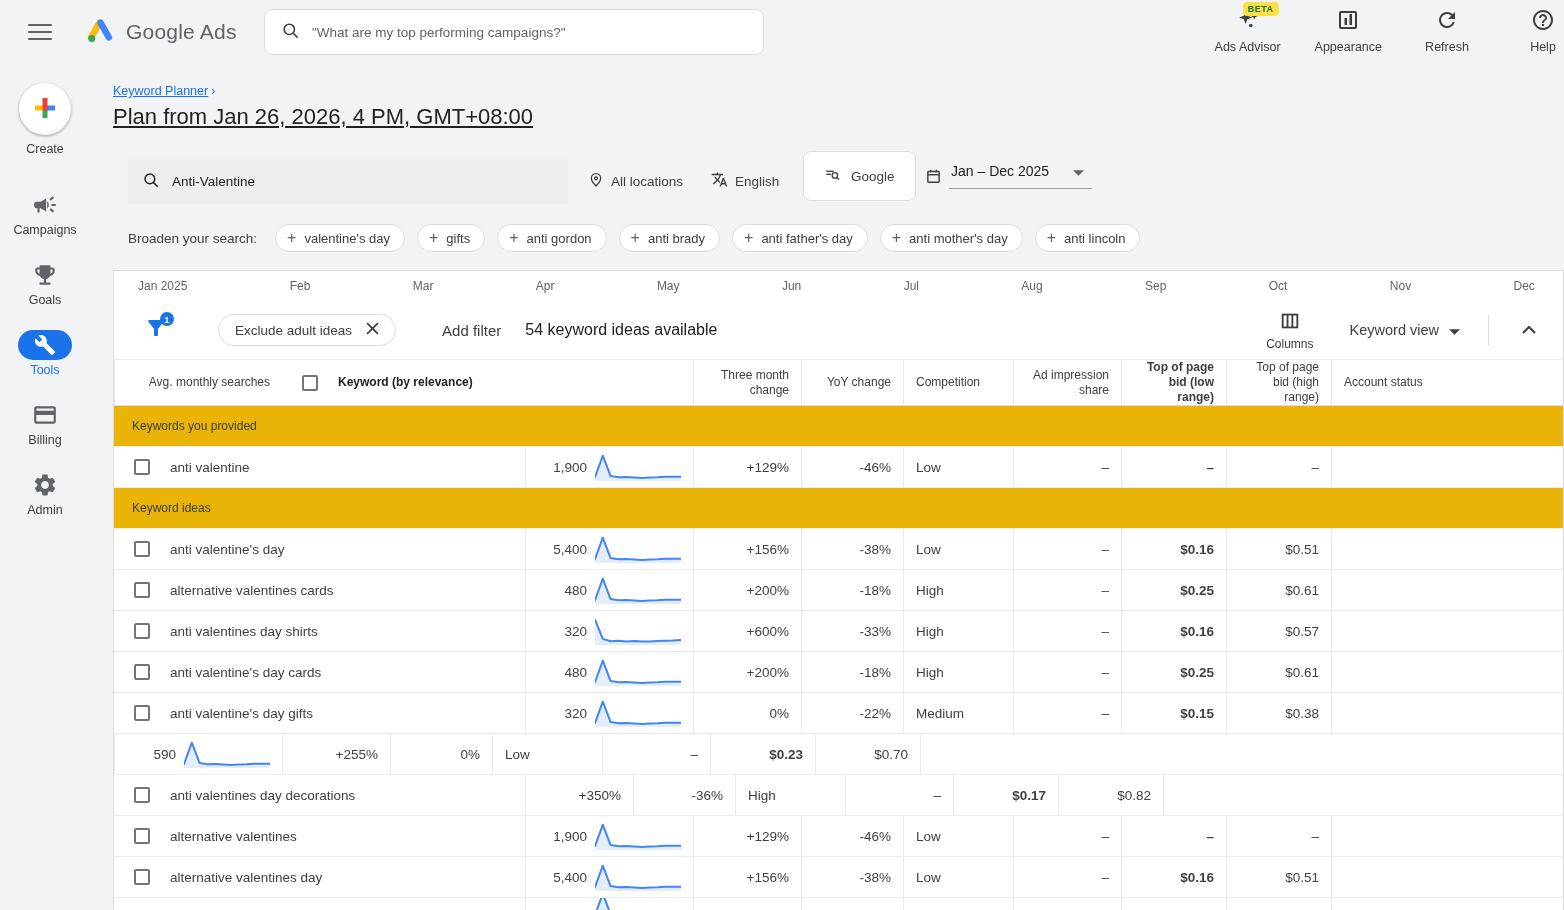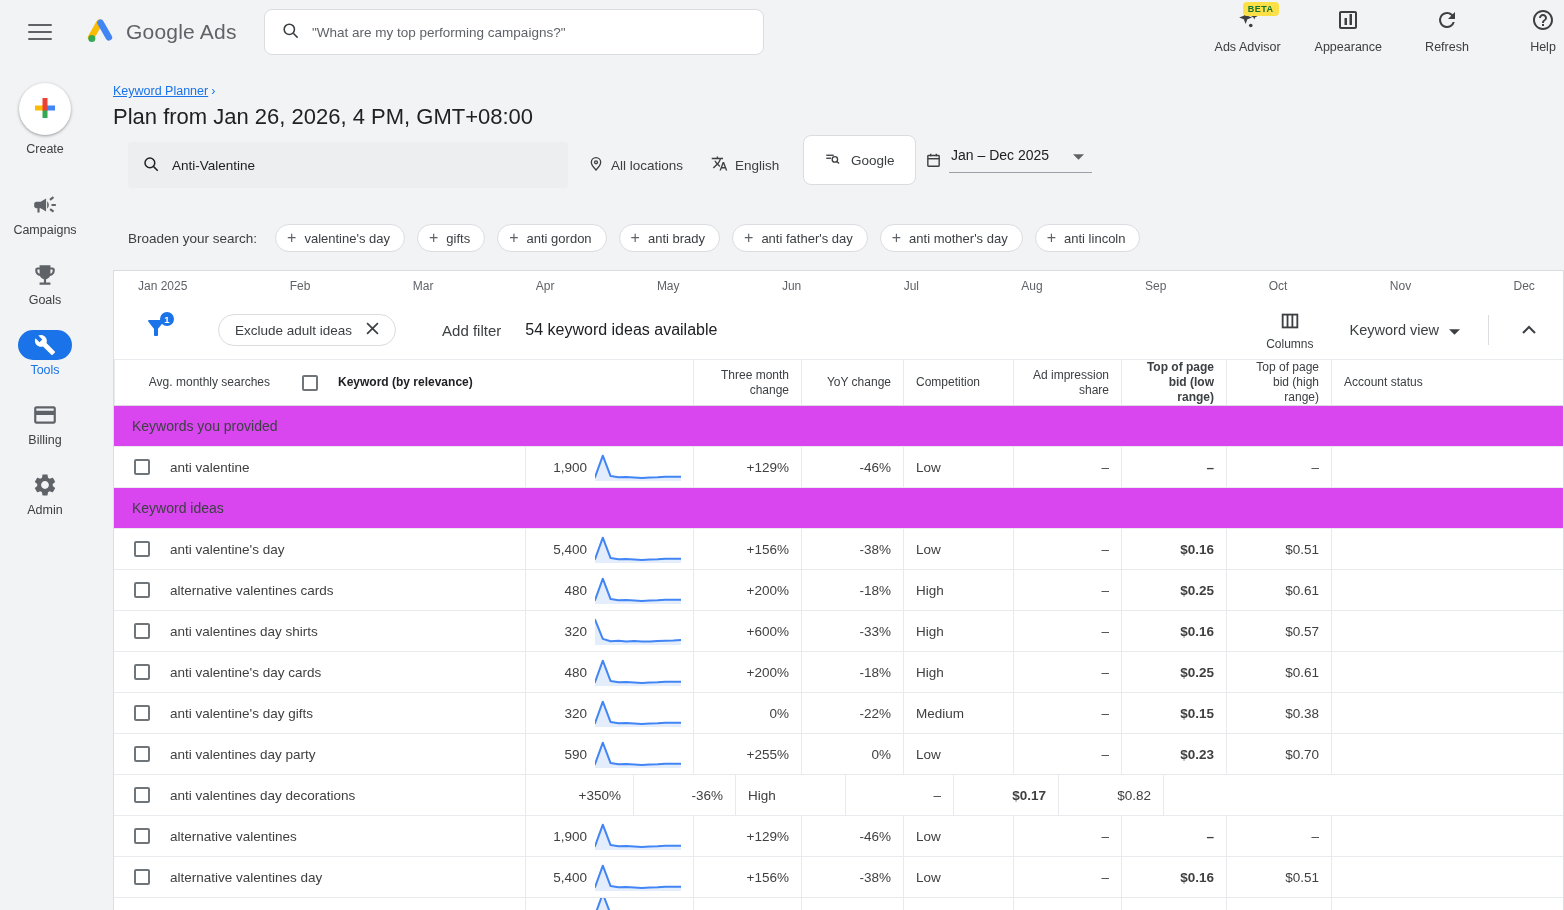"Plan from Jan 26, 2026," .page-title { text-decoration: none -> underline }
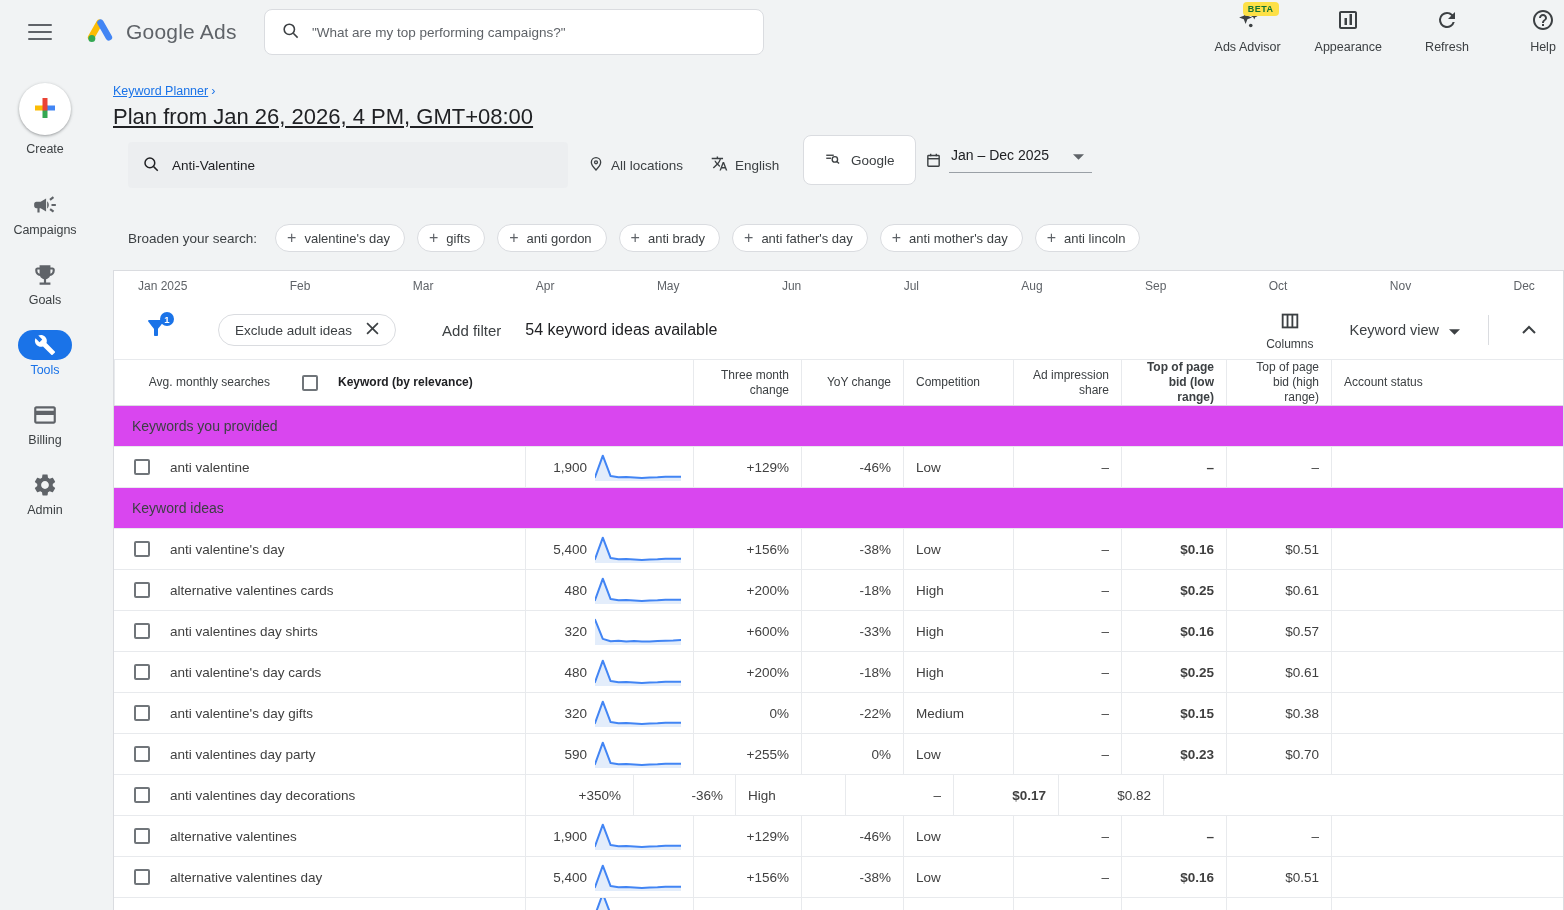"Anti-Valentine" .controls { top: 76px -> 92px }
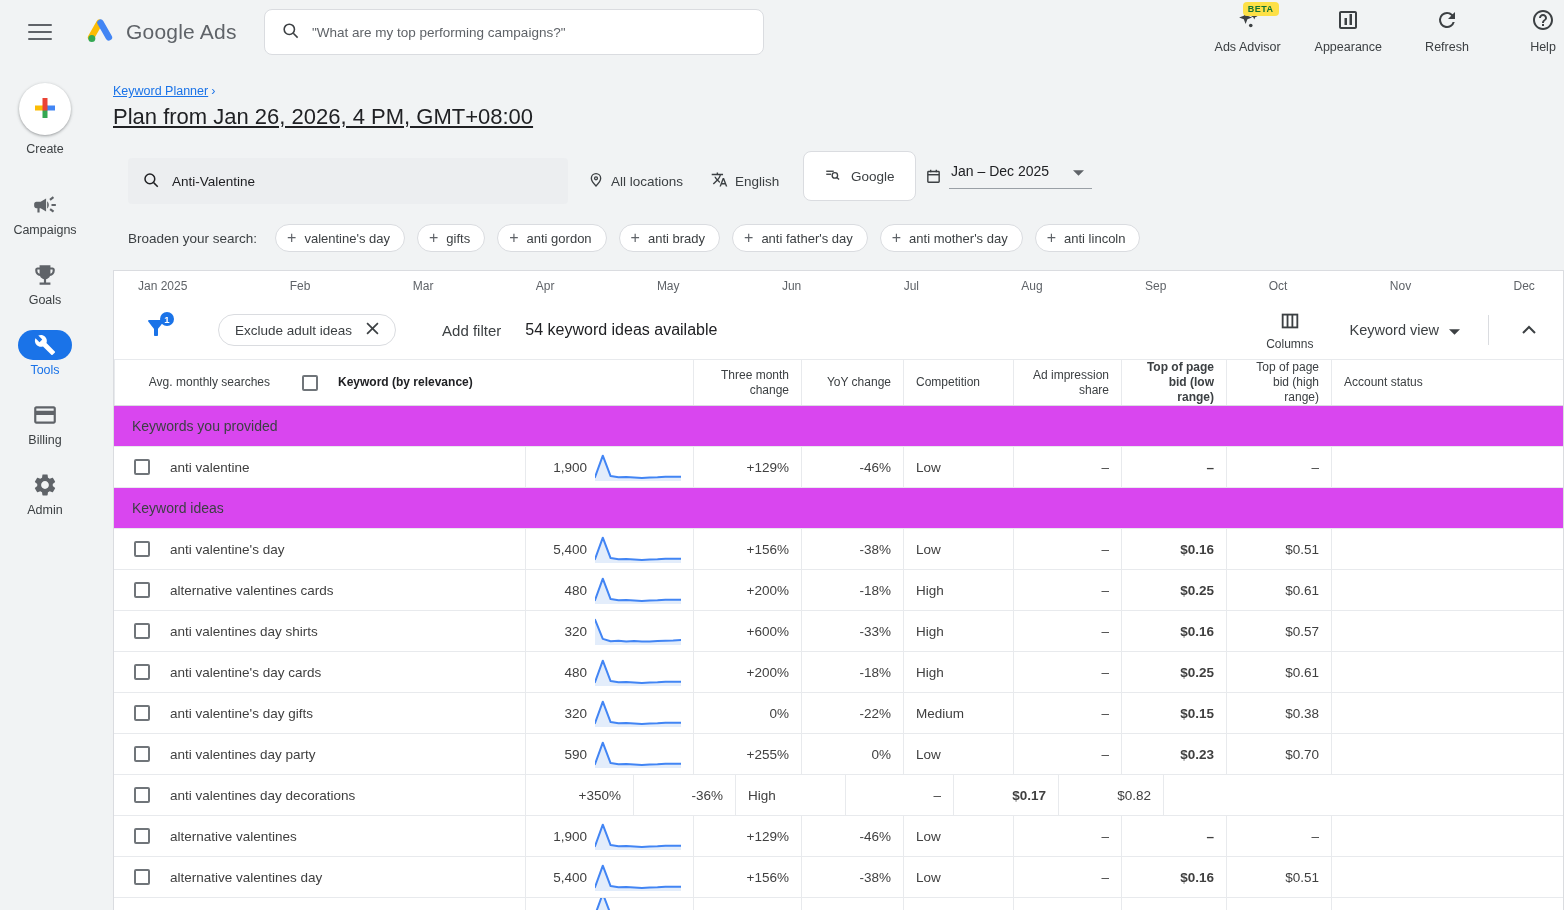"Keywords you provided" .section-row { background: #d946ef -> #eab308; font-size: 14px -> 12px }
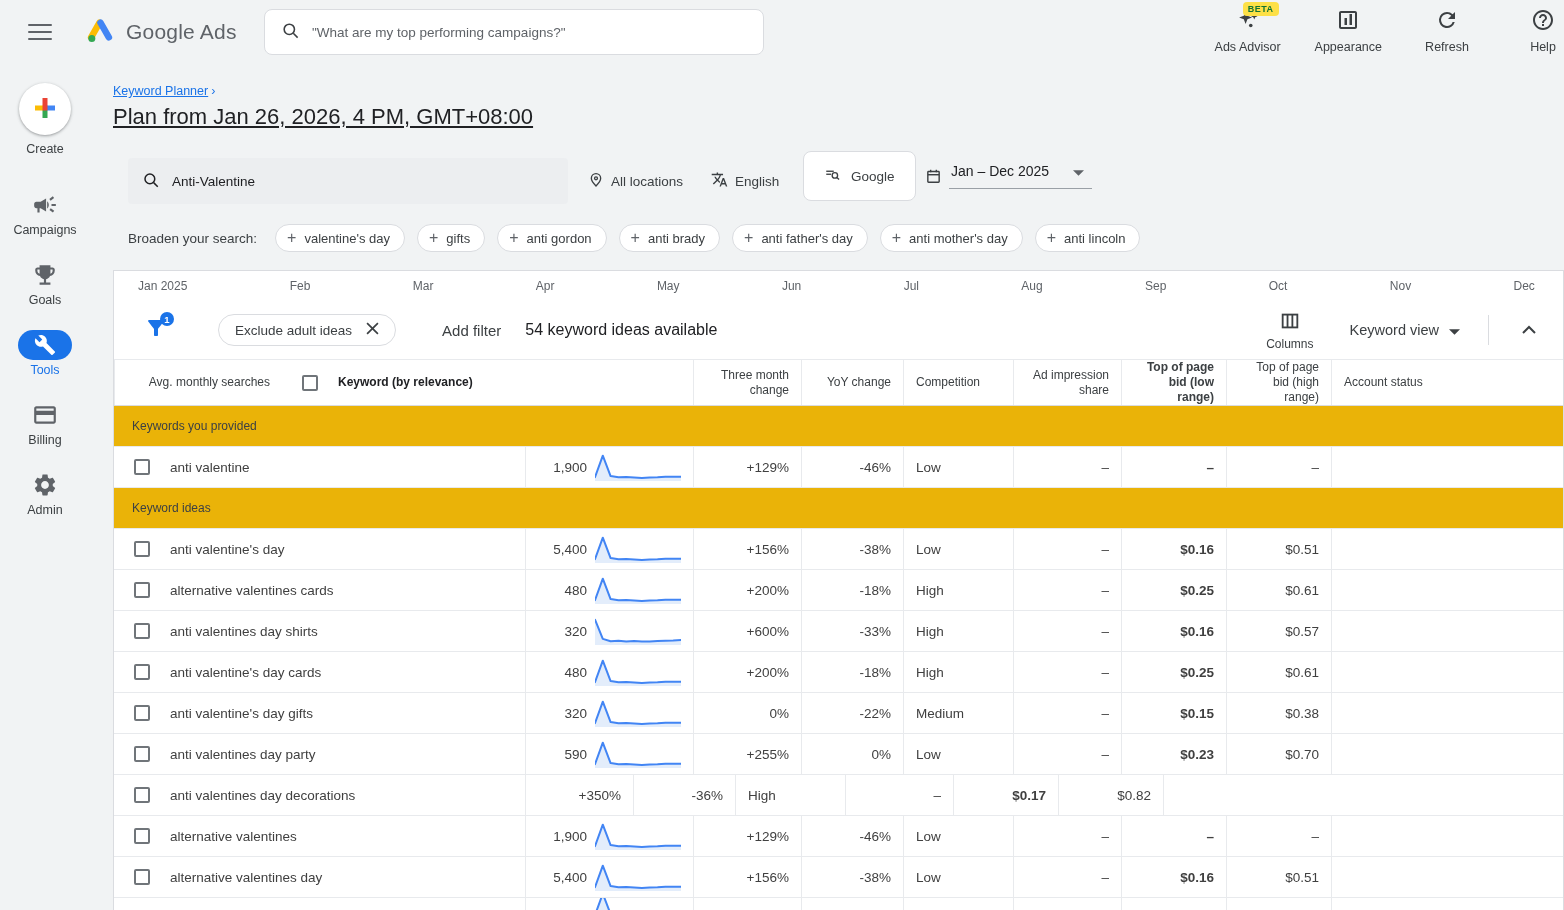"anti valentines day party" div.td { html: <div> <span></span> <span>anti valentines day party</span> </div> -> none }
